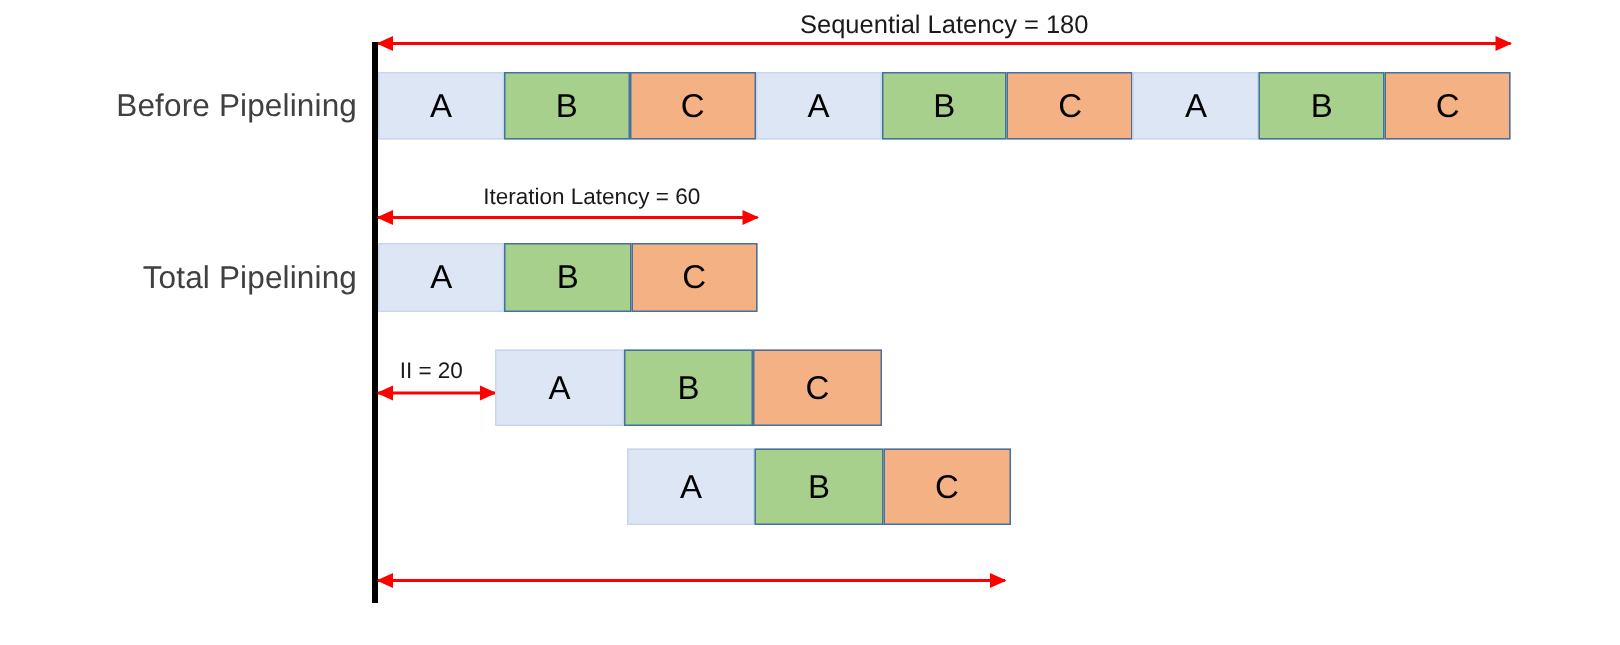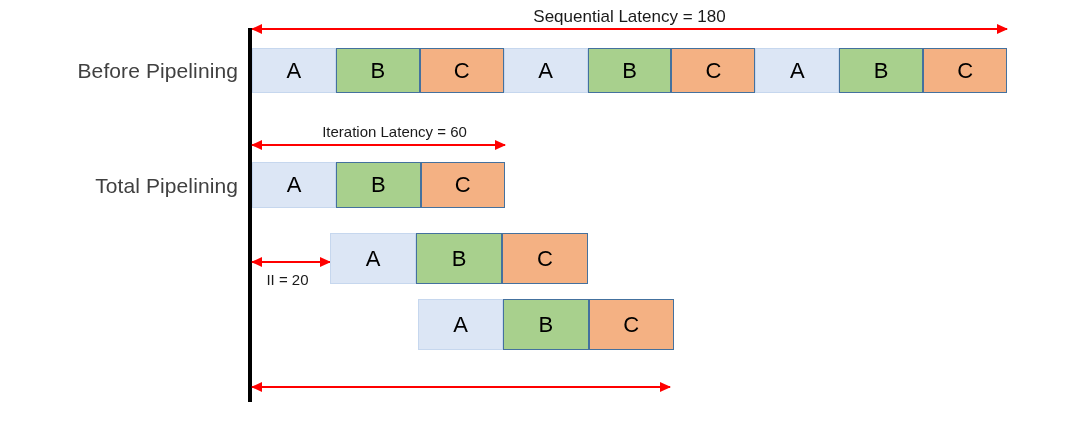"II = 20" div.measure-label { margin-top: 32px -> none }
